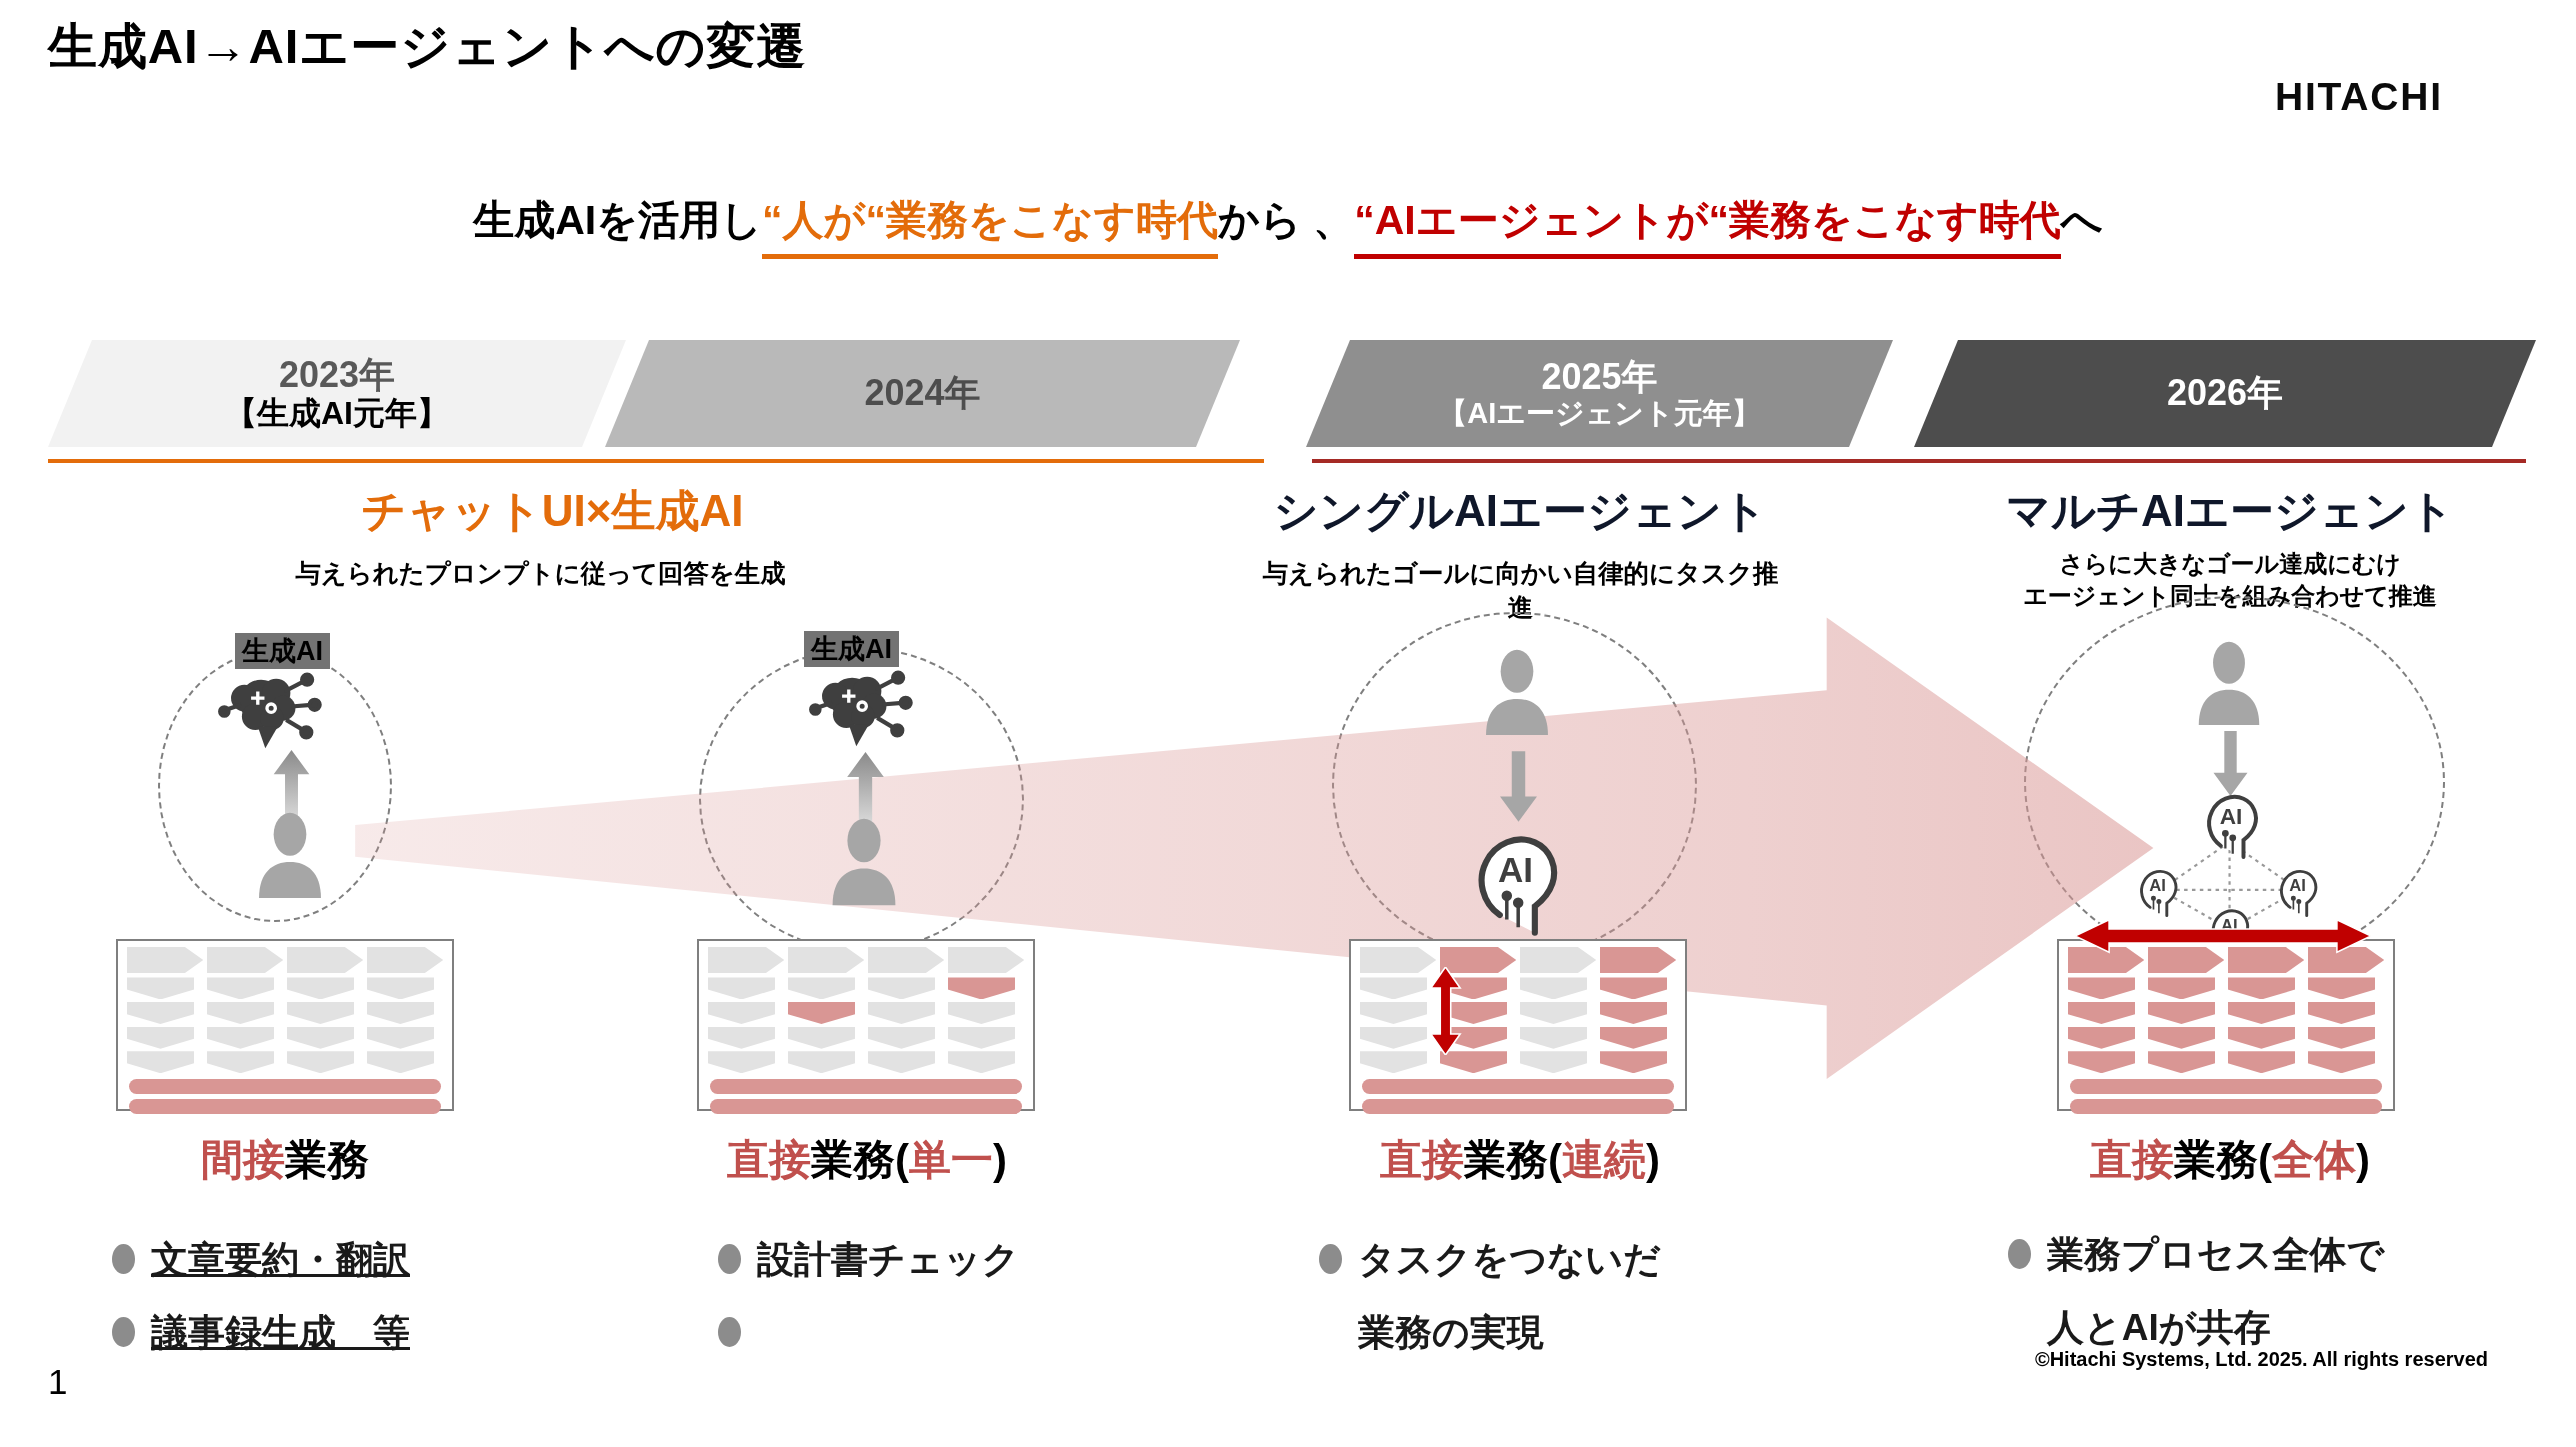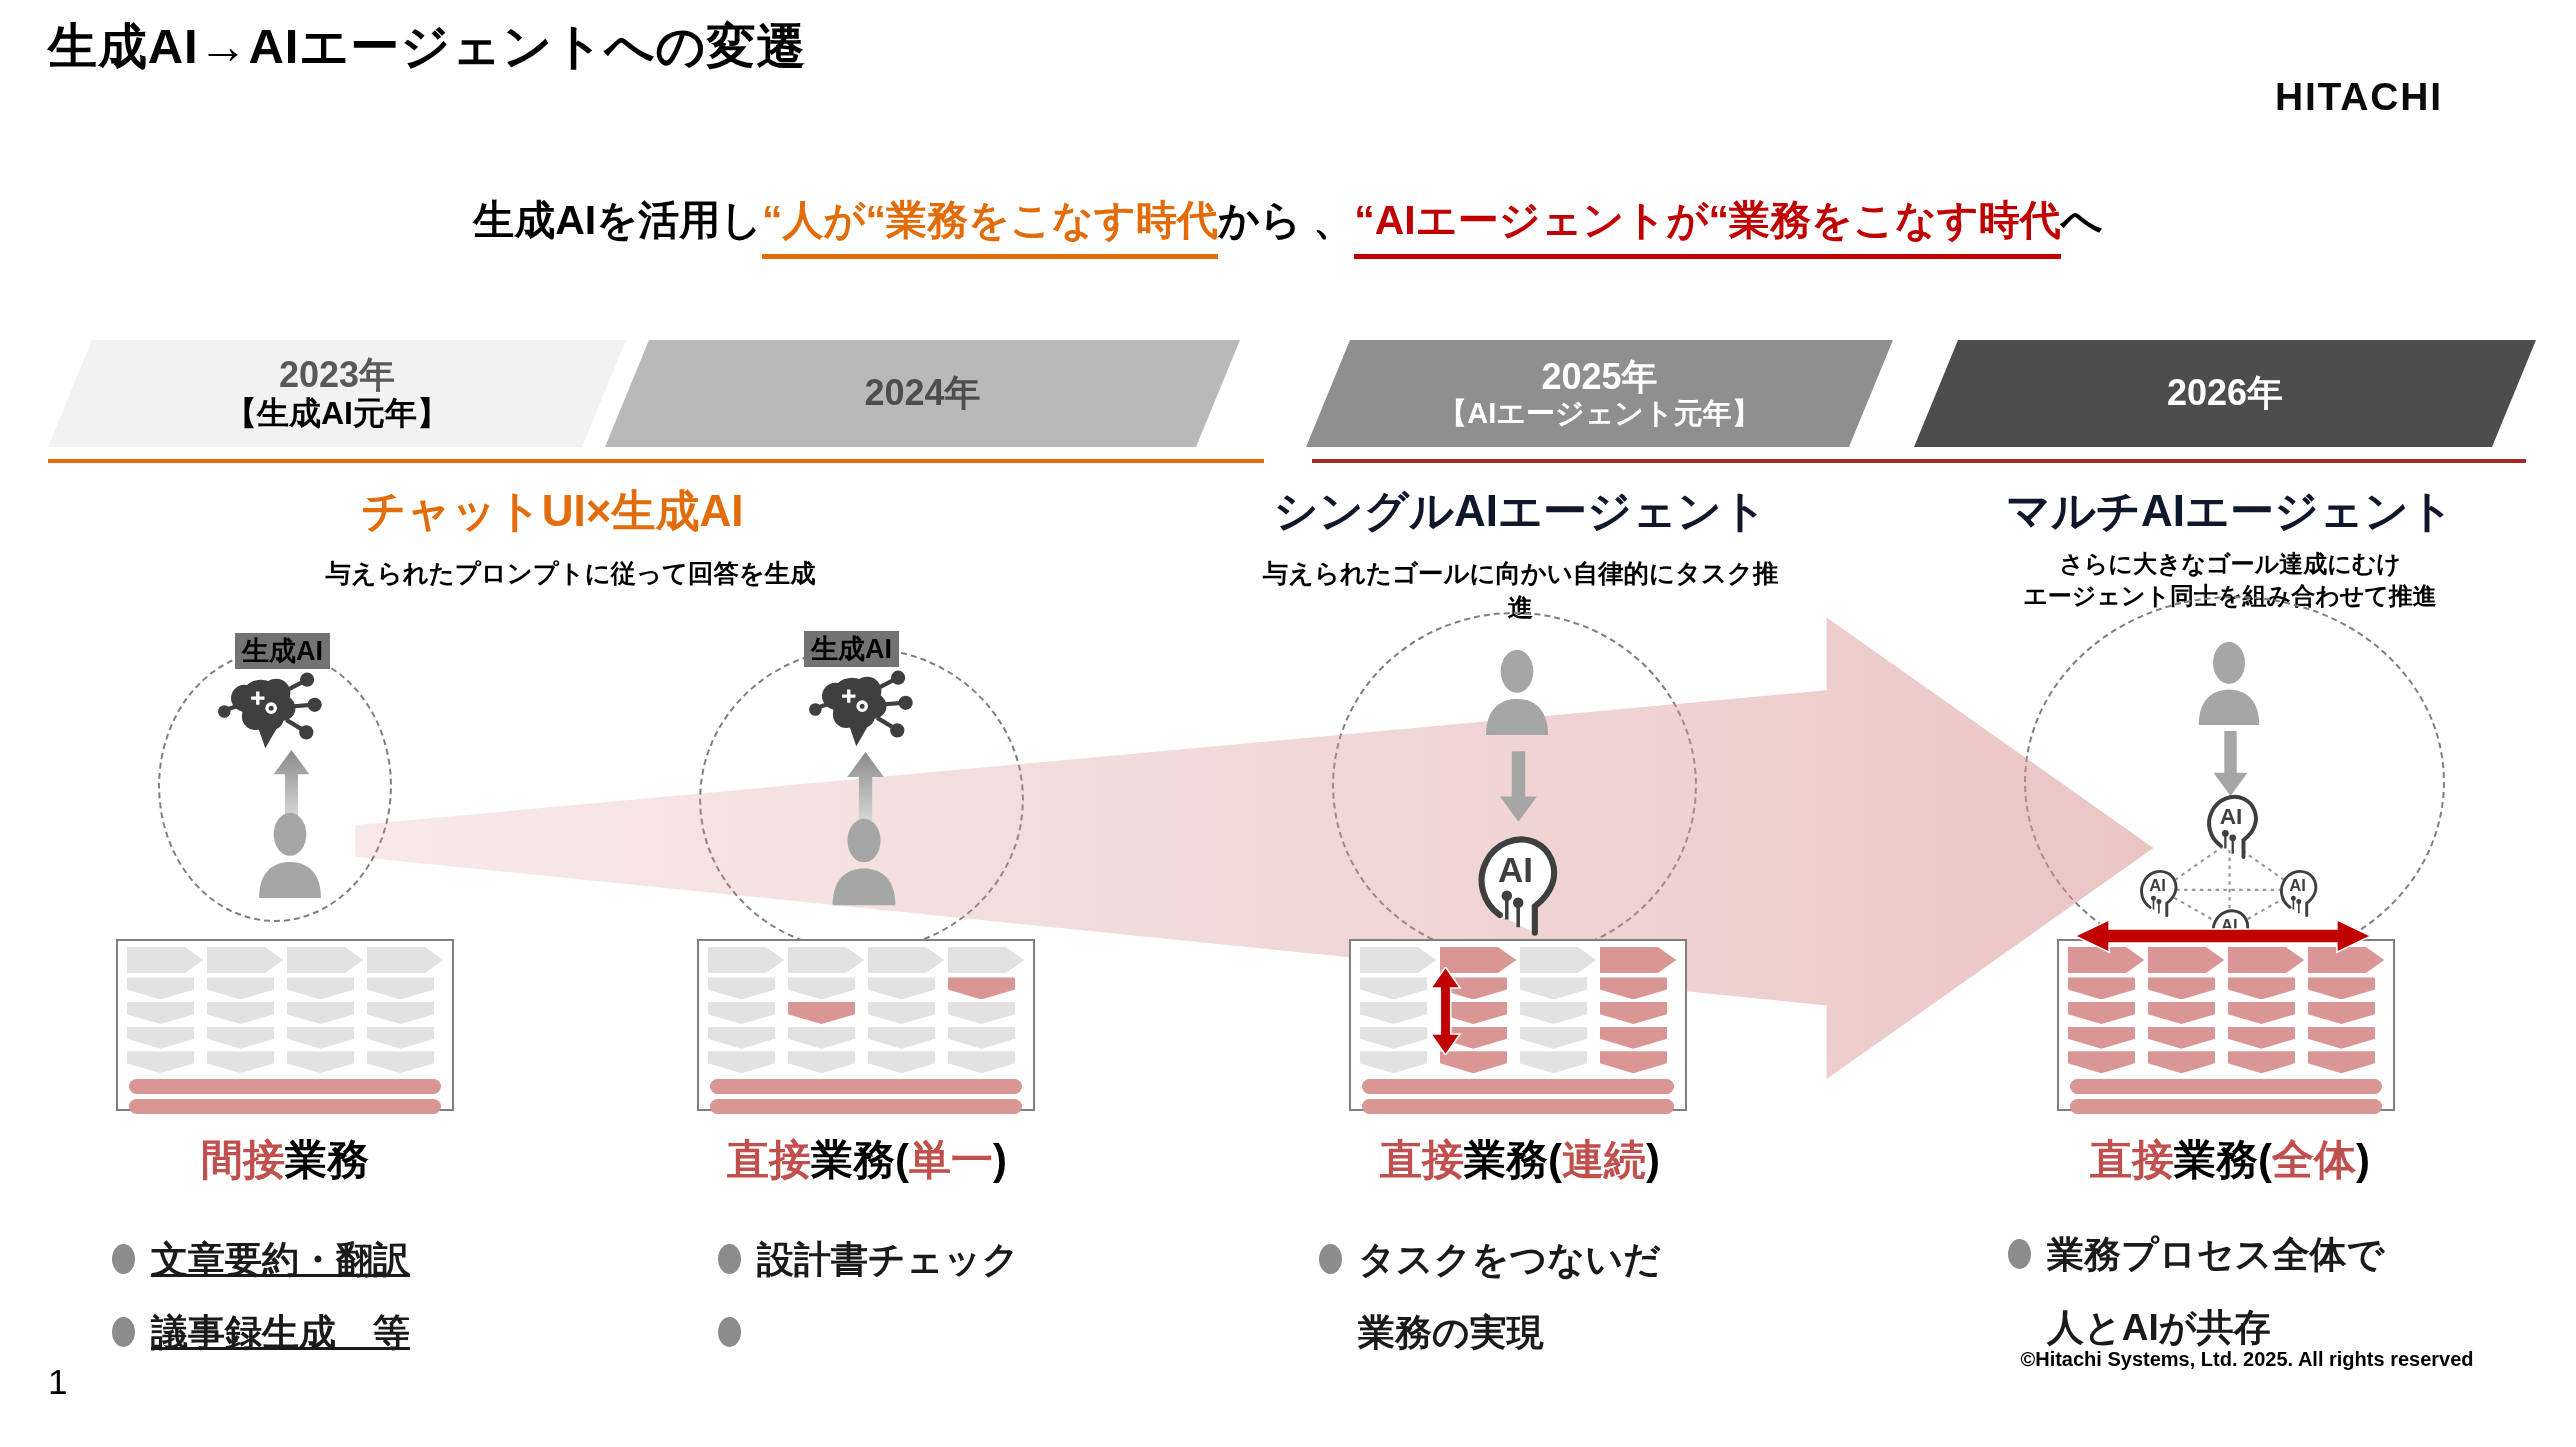"与えられたプロンプトに従って回答を生成" div.abs { left: 176px -> 146px }
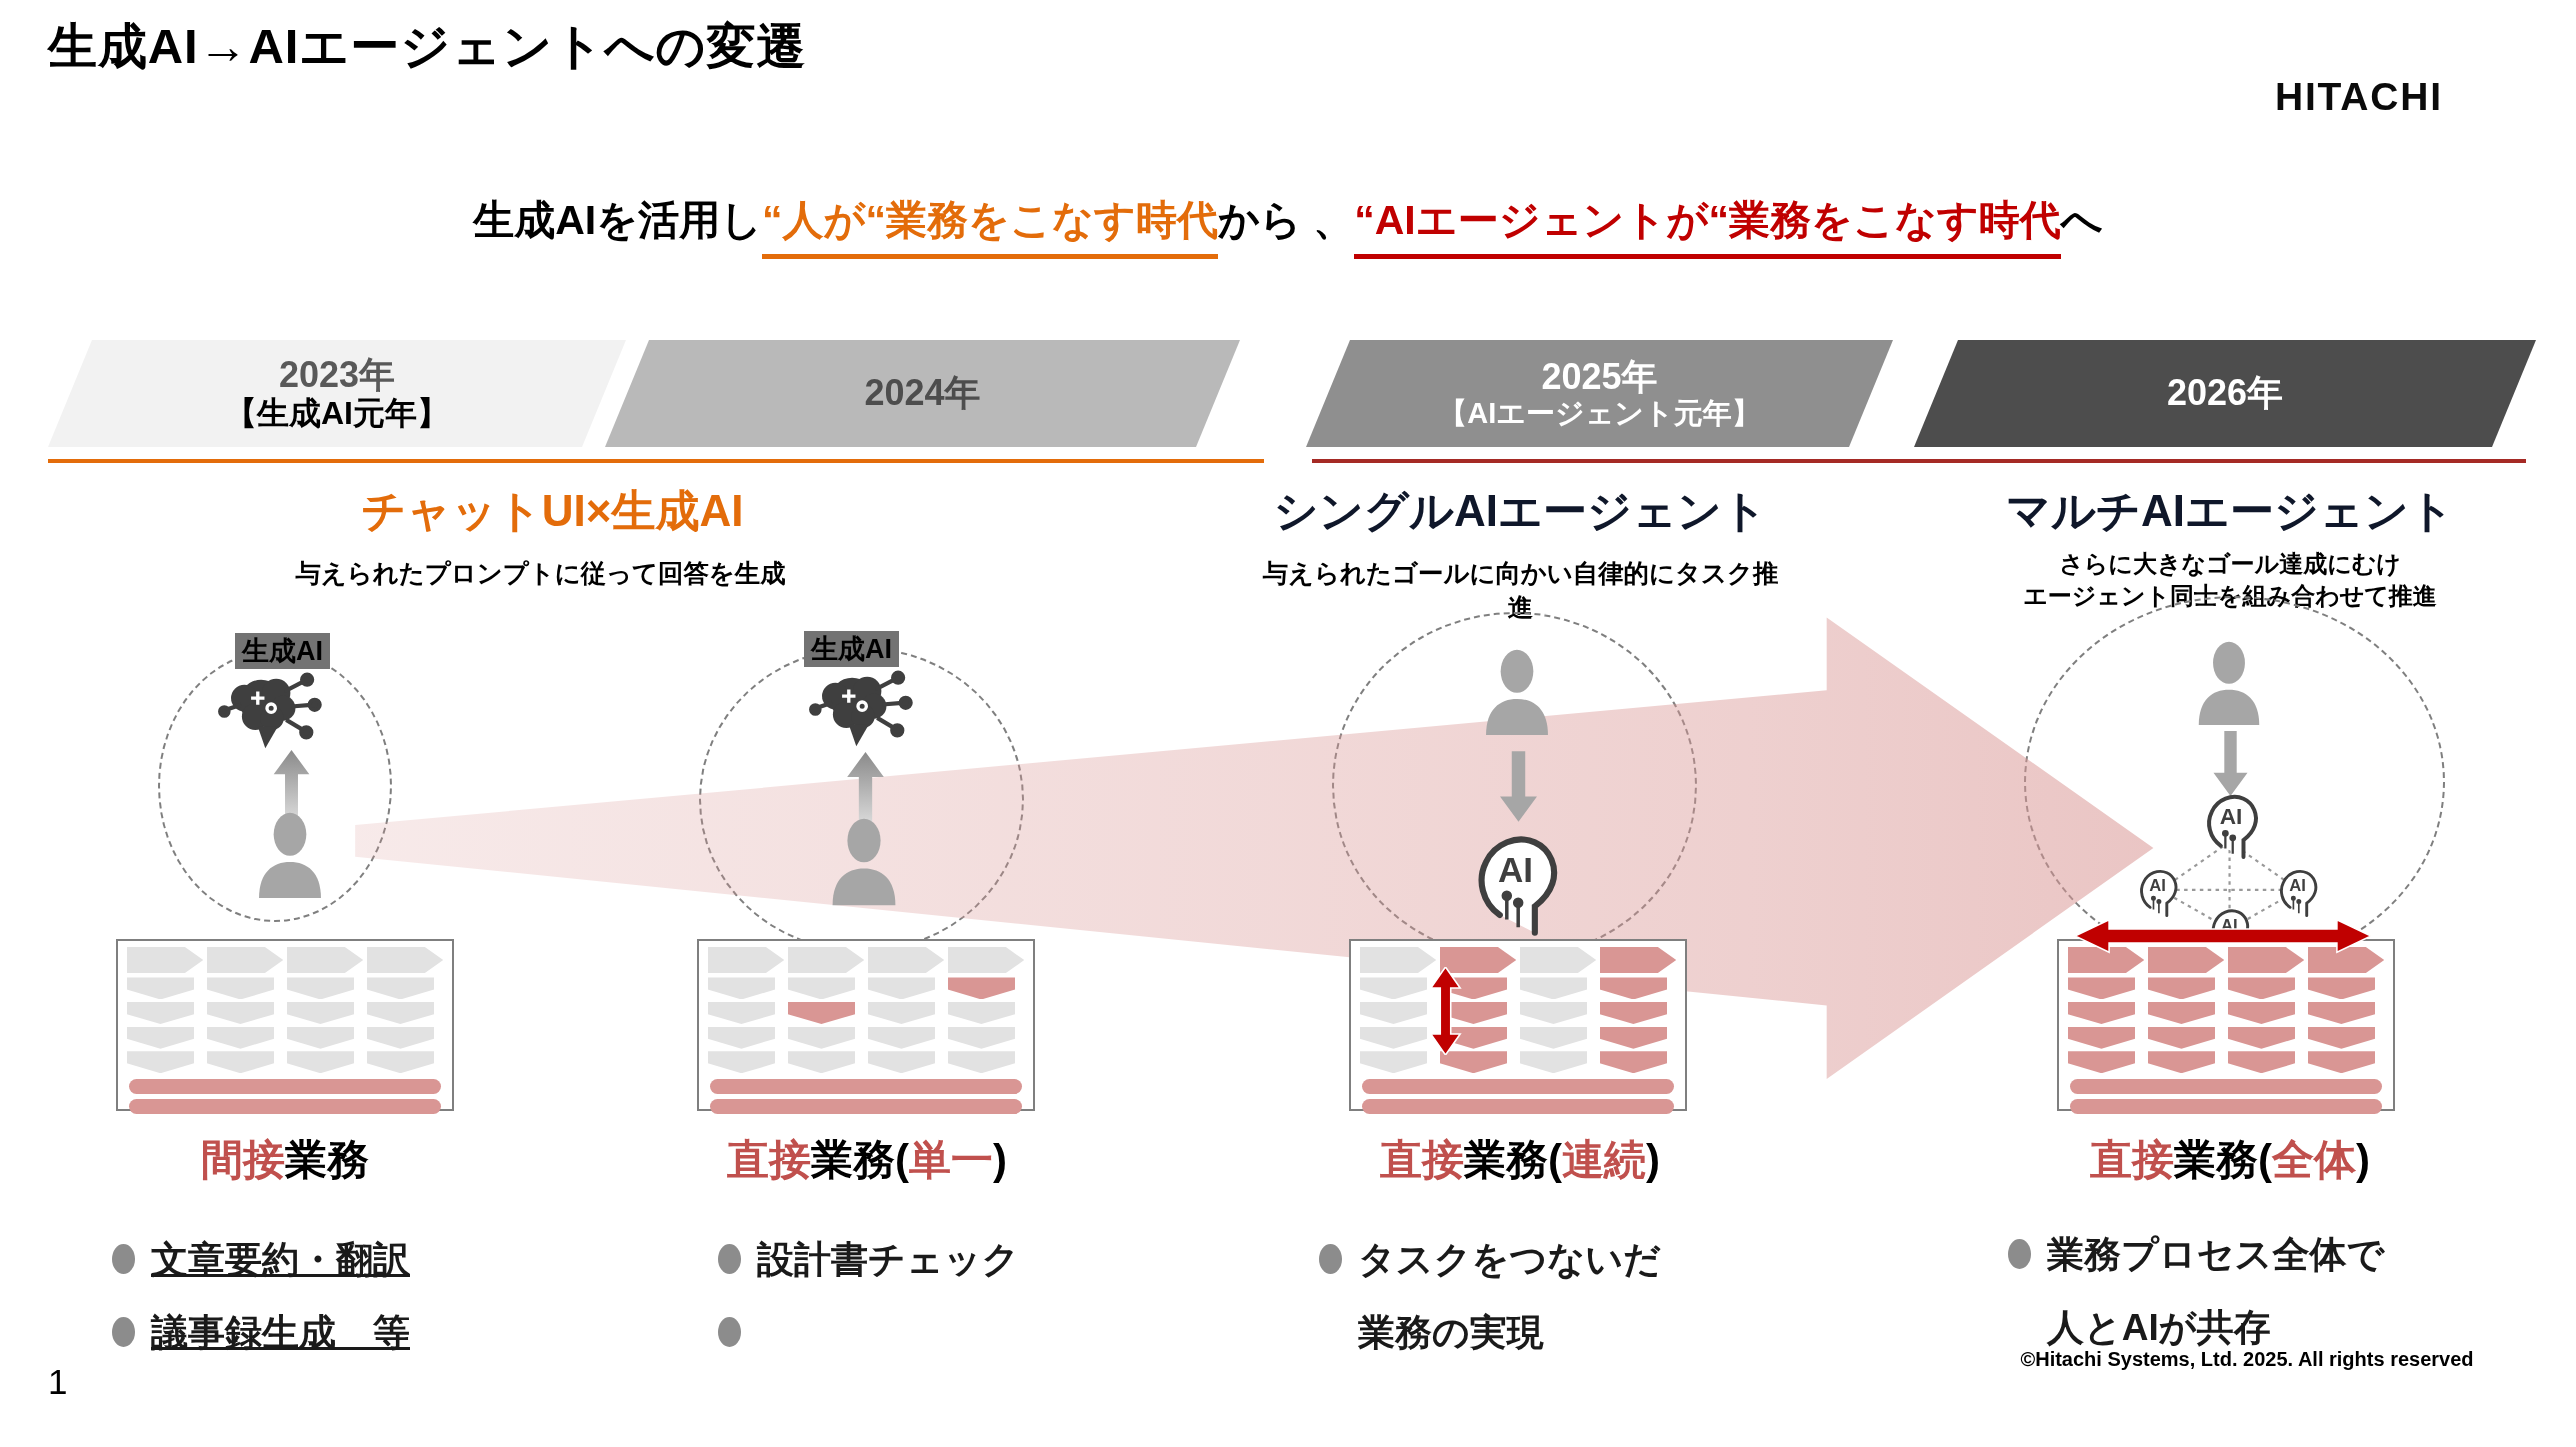"©Hitachi Systems, Ltd. 2025. All" .copyright { text-align: center -> right }
